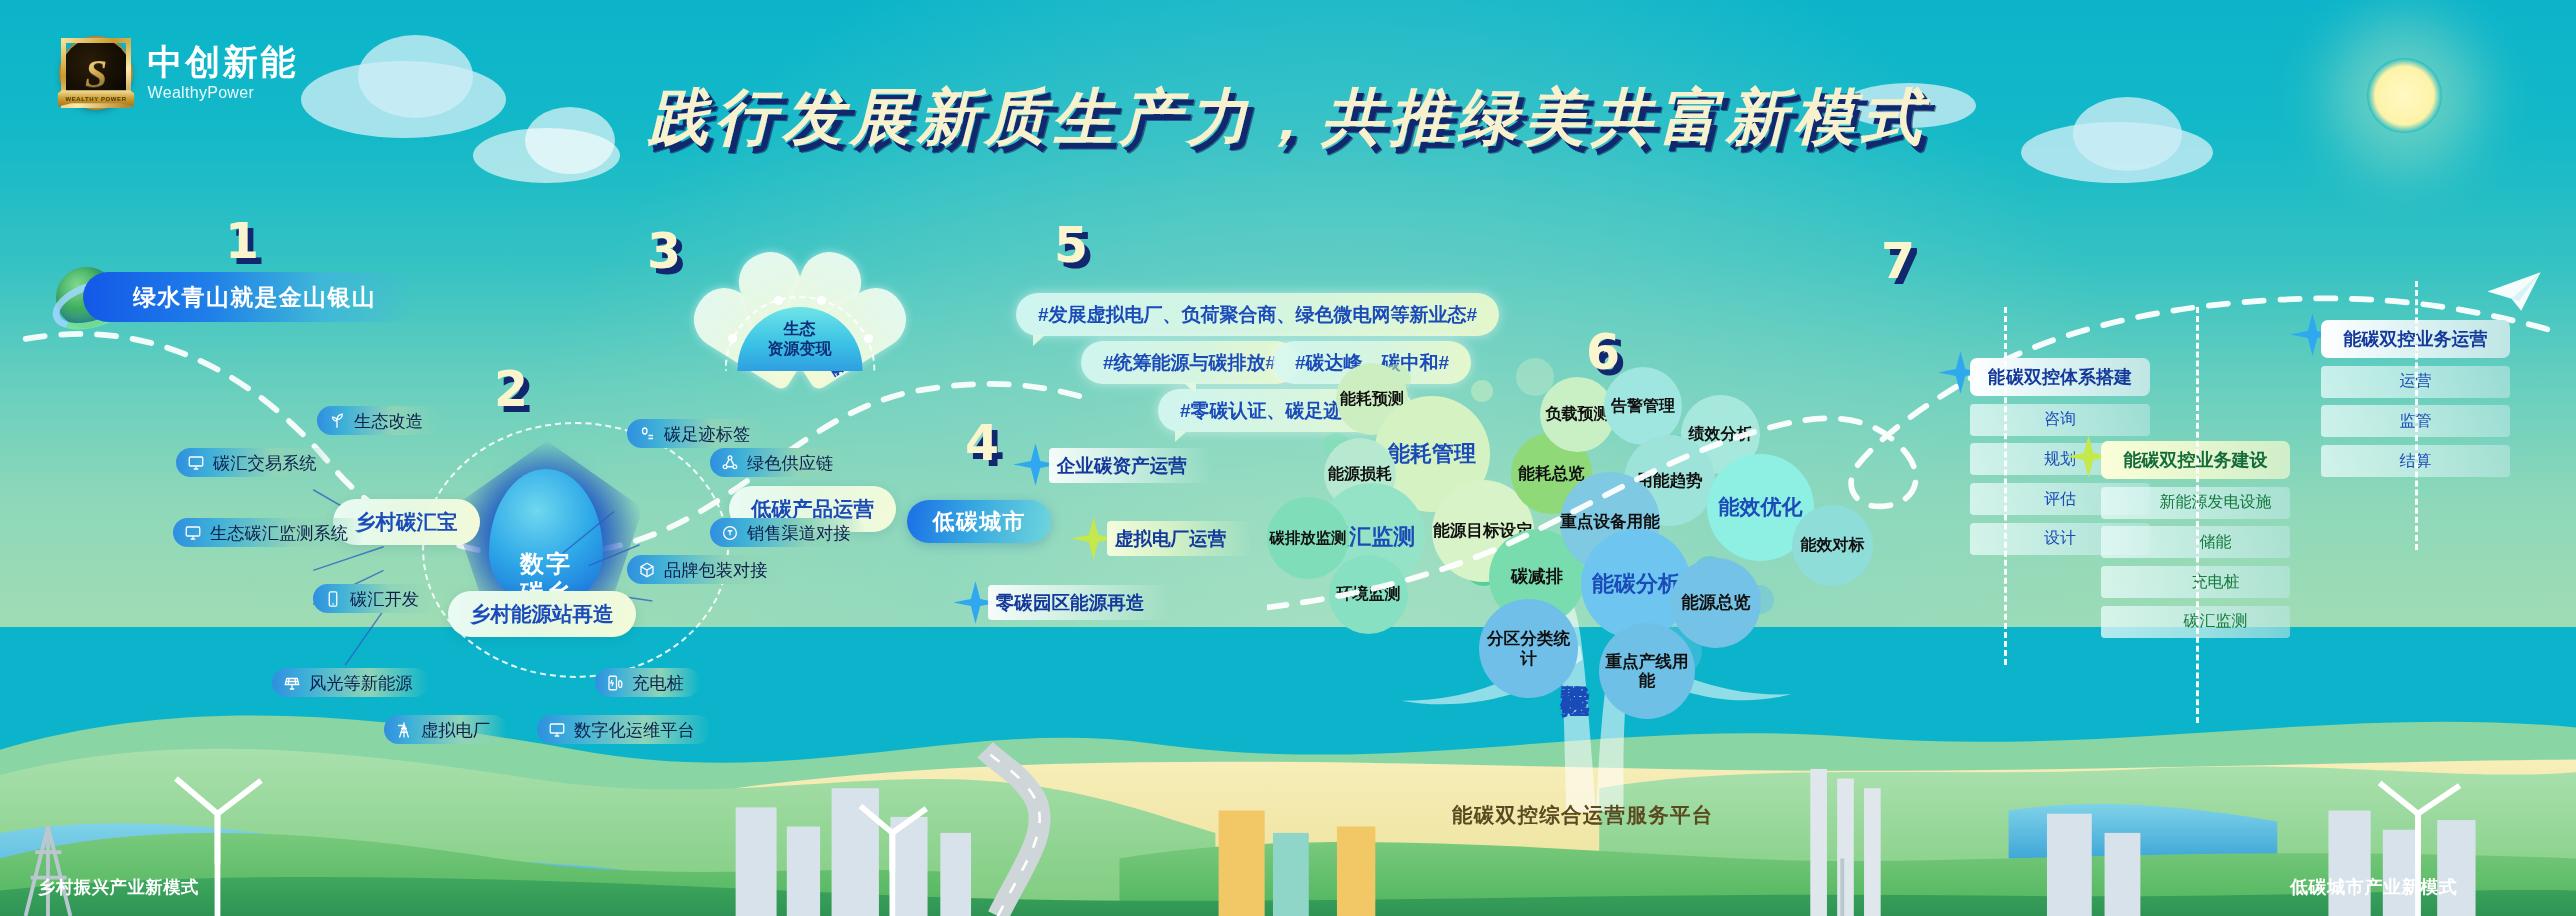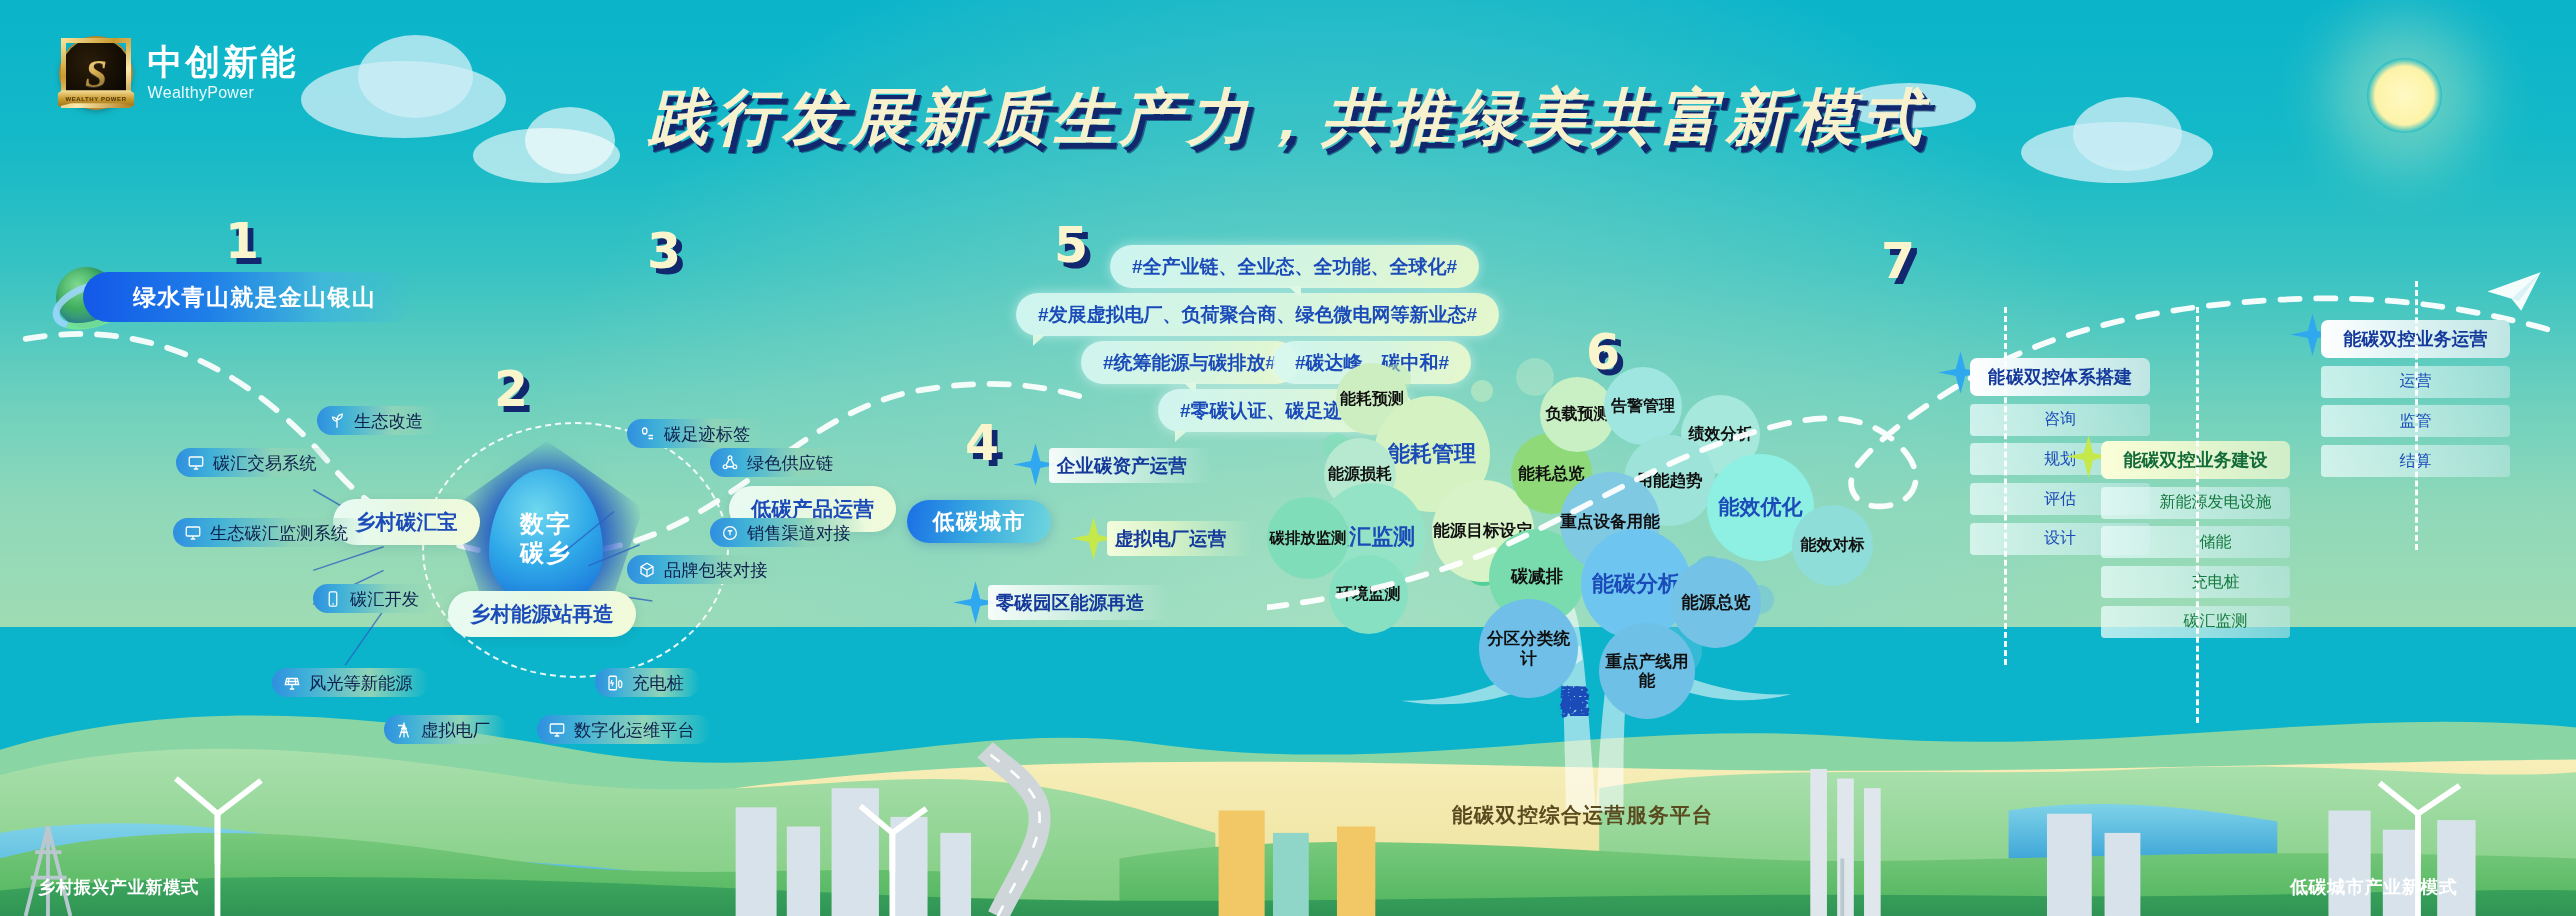"#全产业链、全业态、全功能、全球化#" div.bubble { html: <div>#全产业链、全业态、全功能、全球化#</div> -> none }
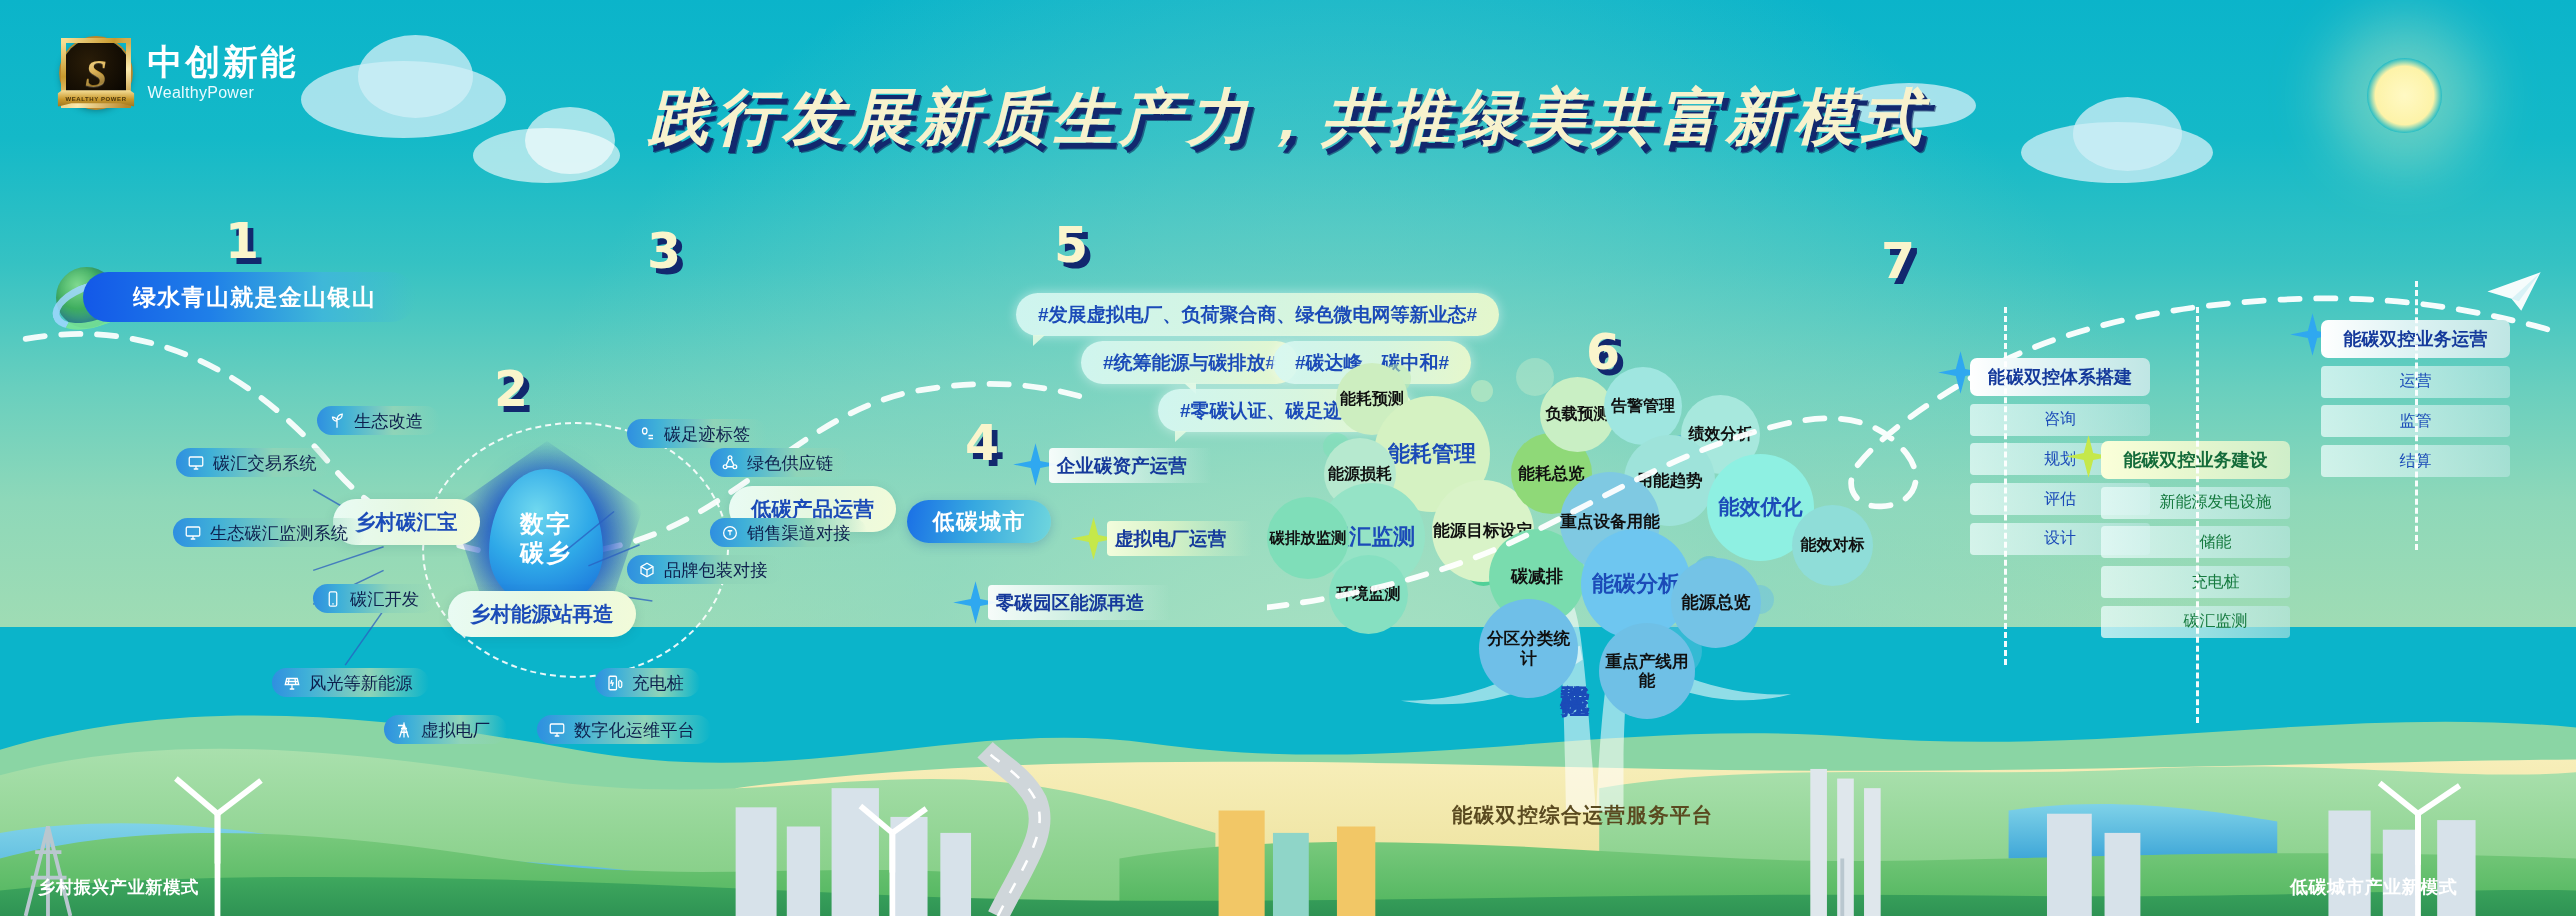"生态" div.fan { html: none -> <div> <div>生态旅游</div> <div>生态农业</div> <div>生态保护</div> <div>生态产业</div> <div></div> <div></div> <div></div> <div></div> <div></div> <div> <span>生态</span> <span>资源变现</span> </div> </div> }
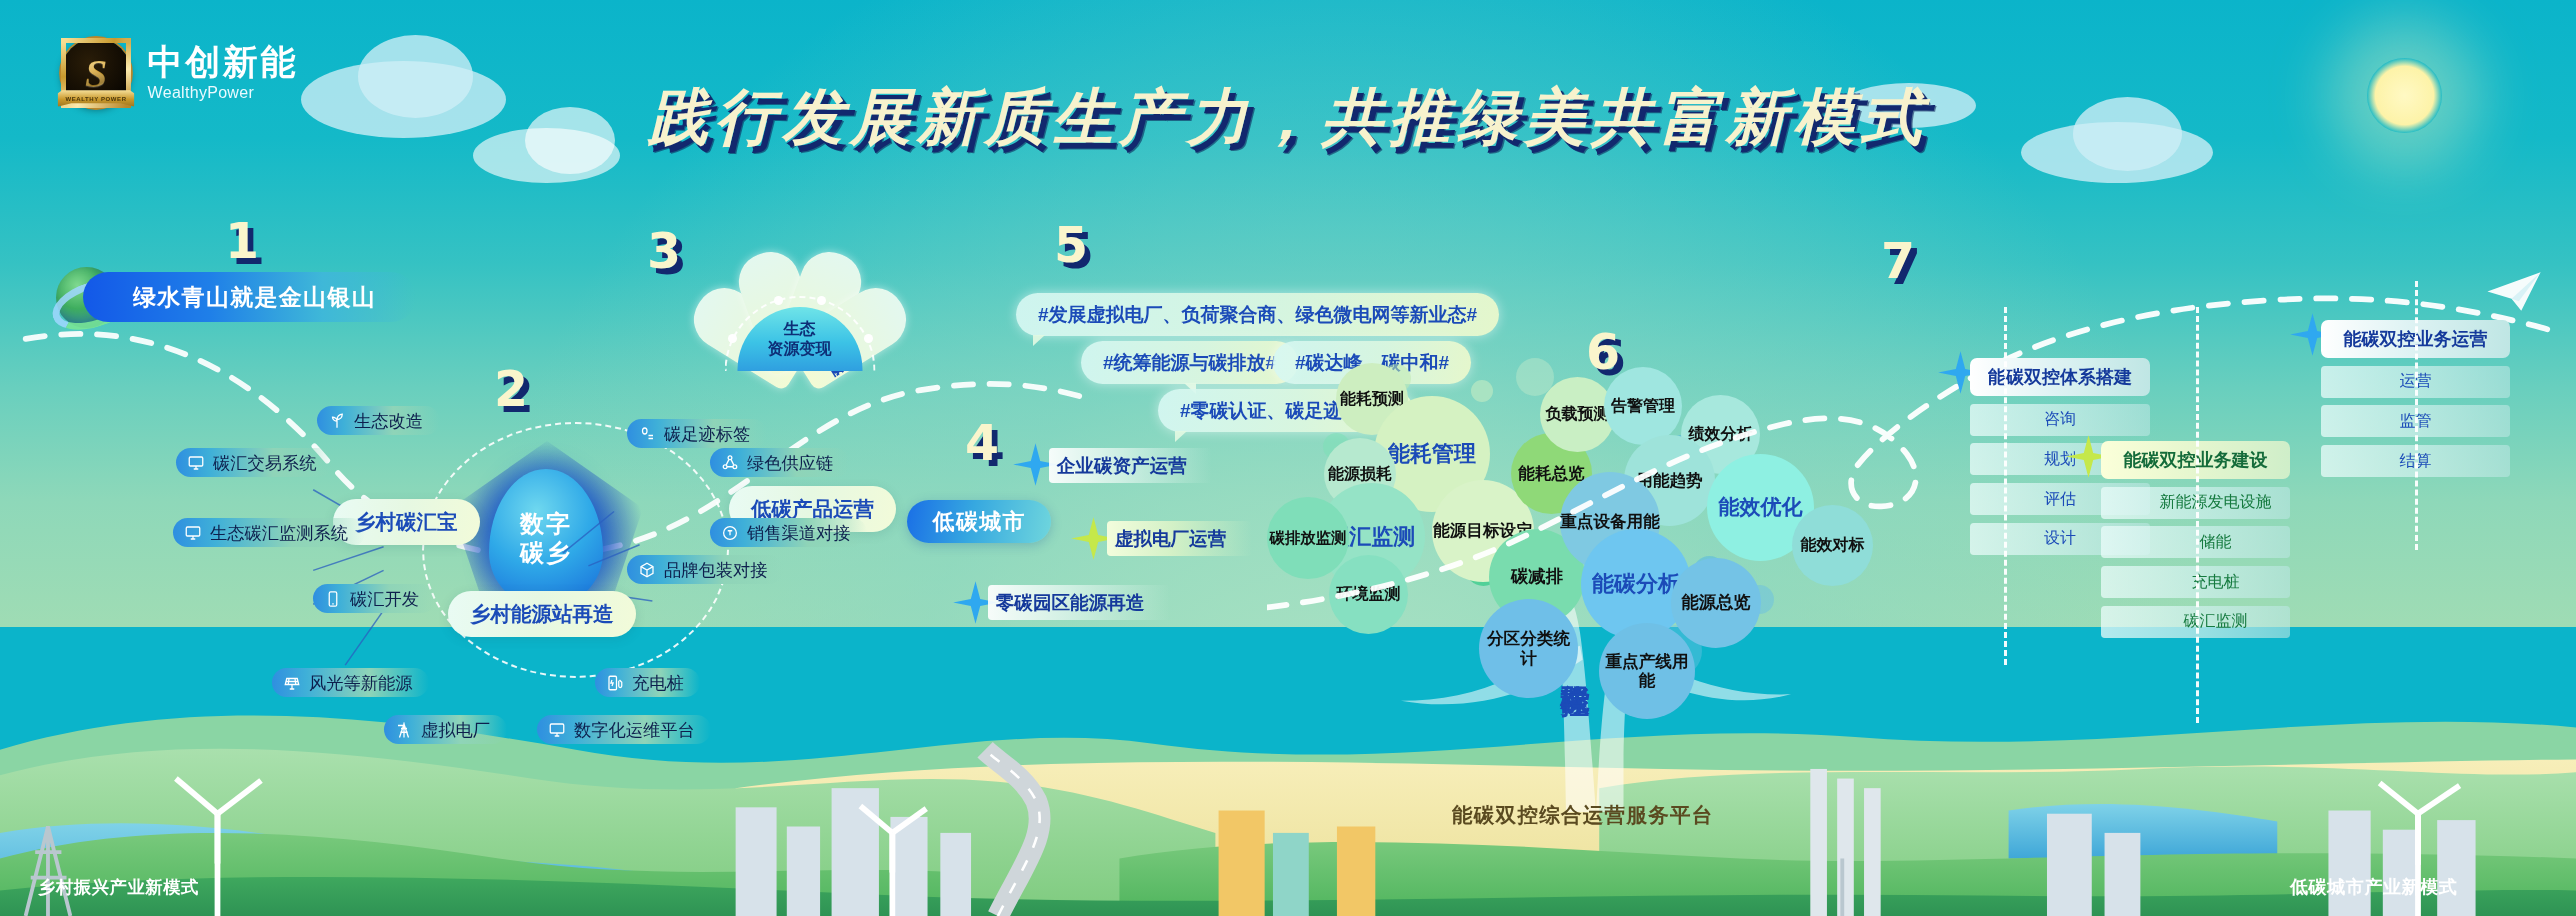"数字" .leaf-core { justify-content: center -> flex-end }
